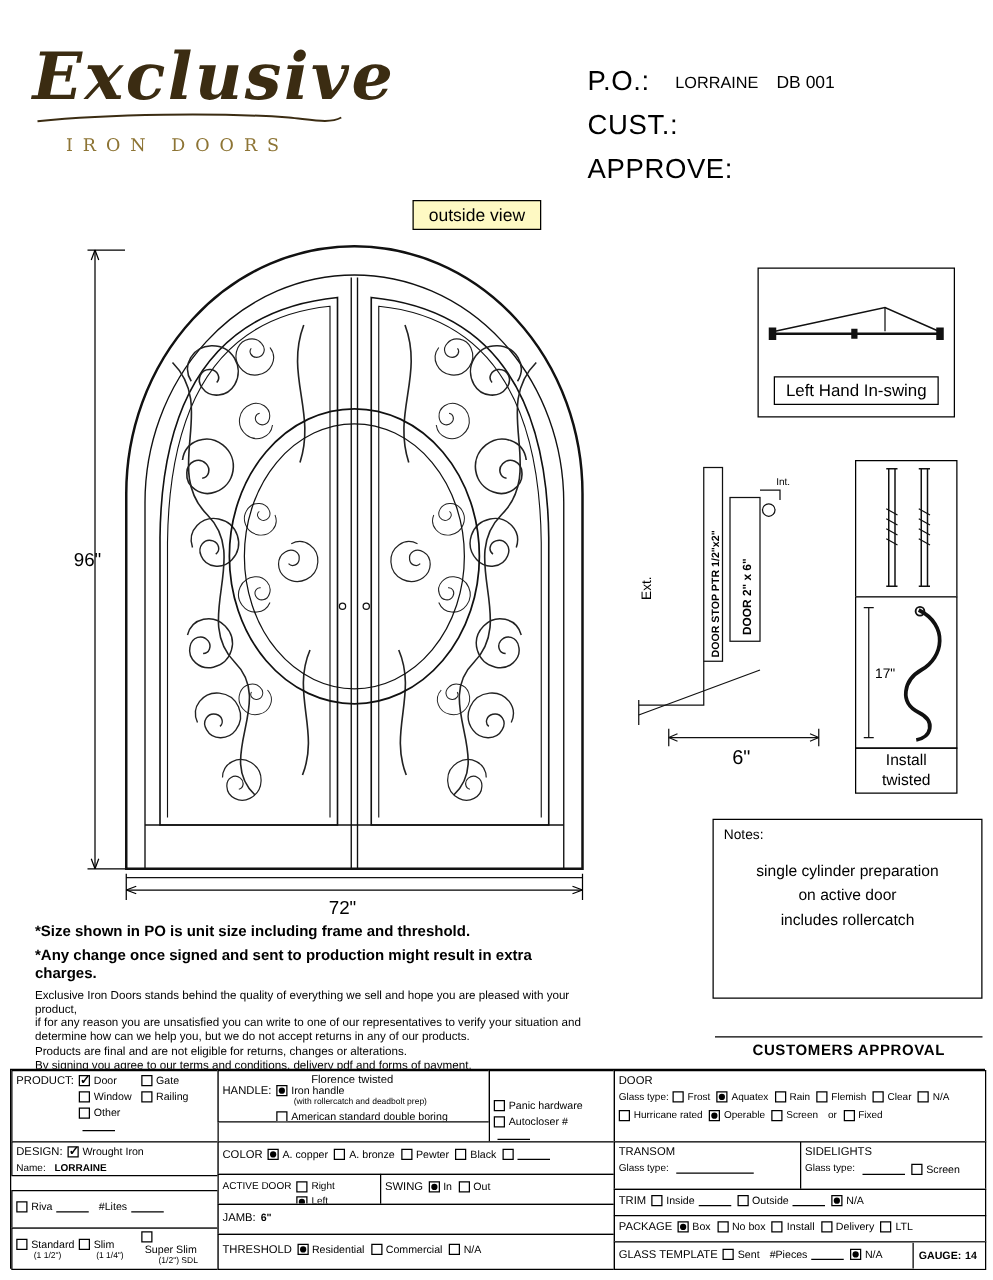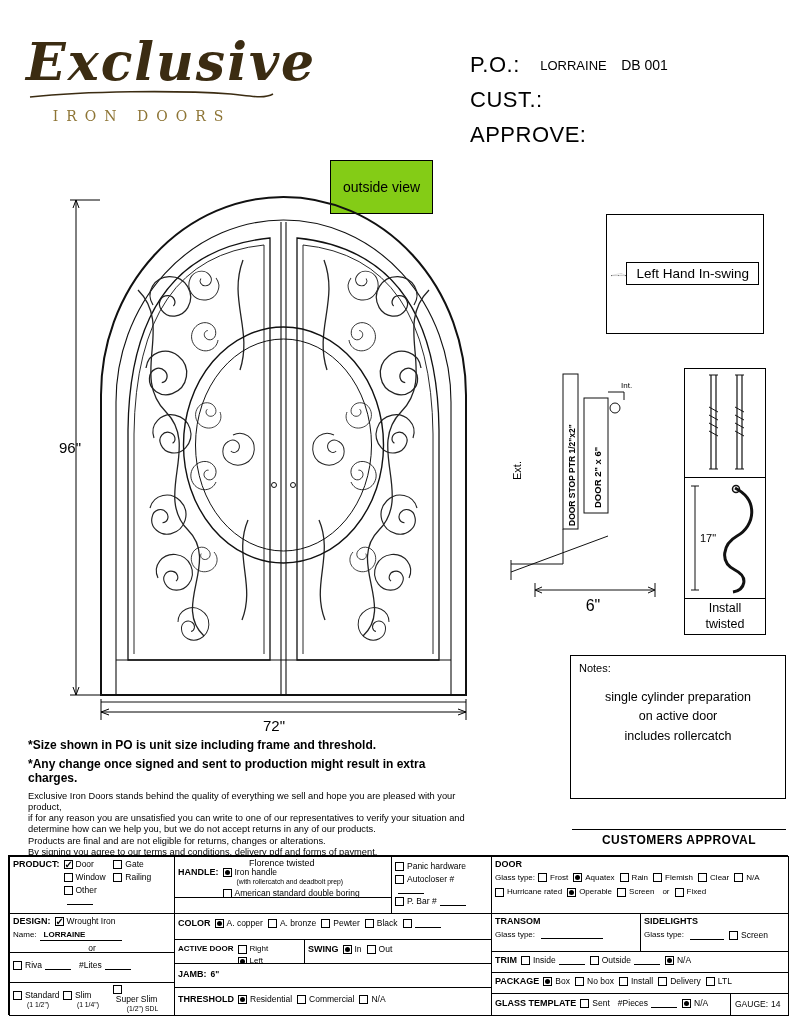"outside view" .ov-box { background: #84cc16 -> #fef9c3; padding: 18px 12px -> 3px 12px }
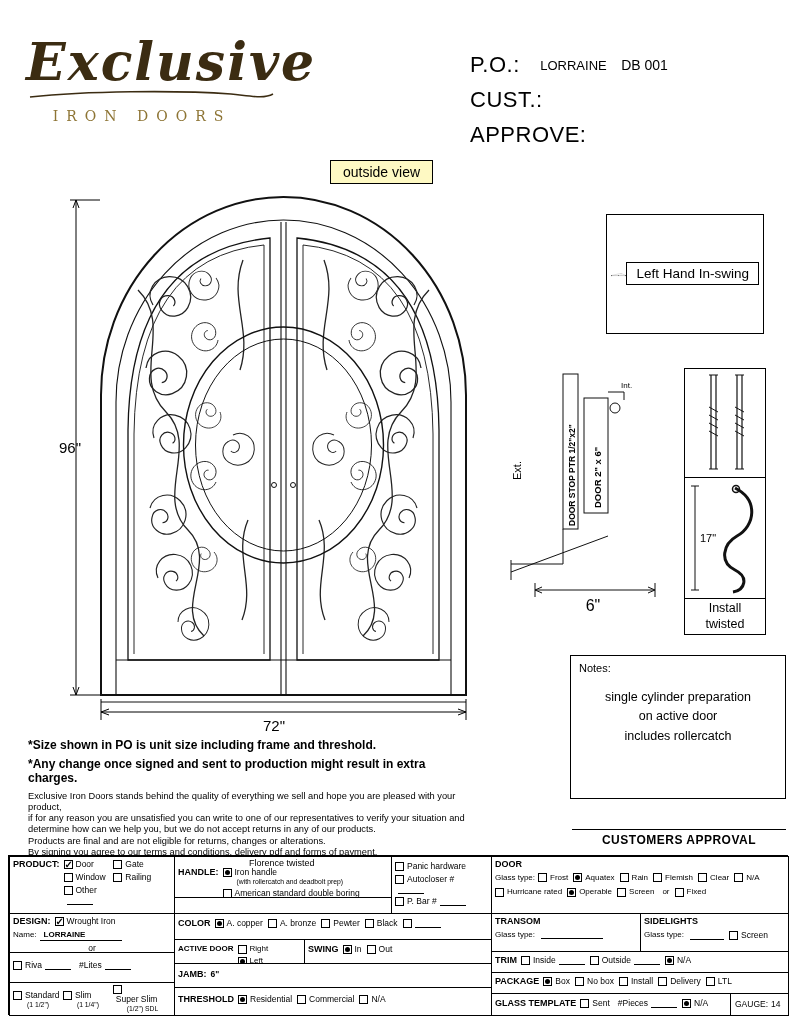"Left Hand In-swing" .swing-box { flex-direction: none -> column }
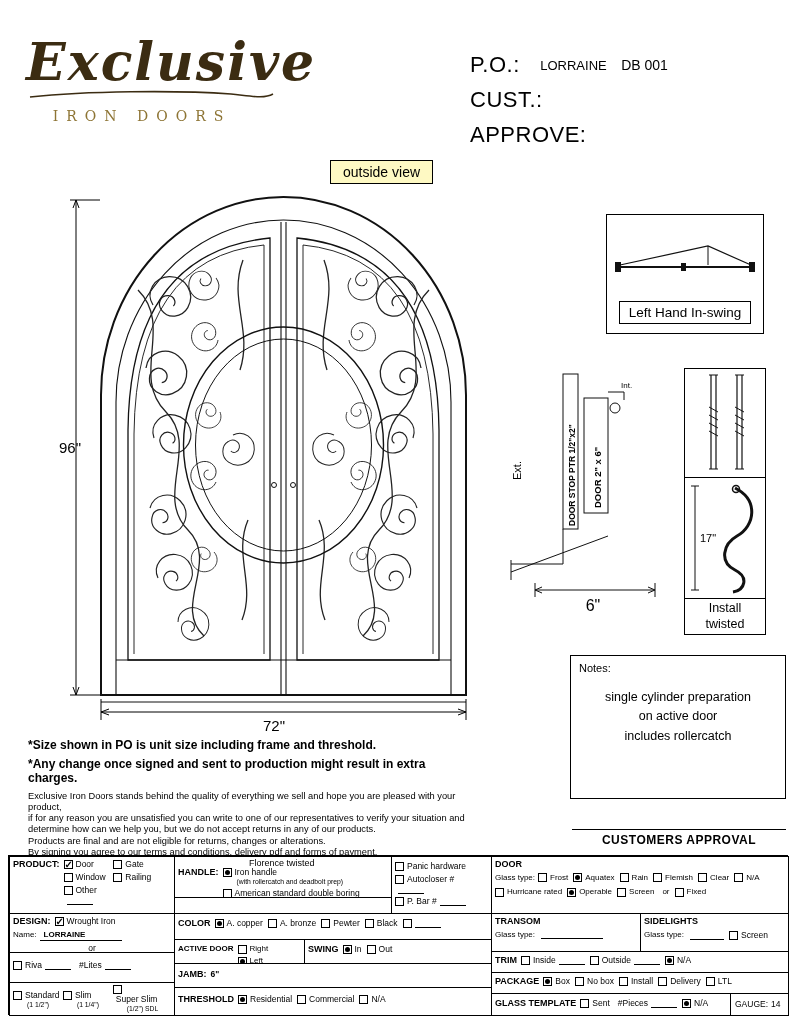"PRODUCT:" .sec { font-weight: bold -> normal }
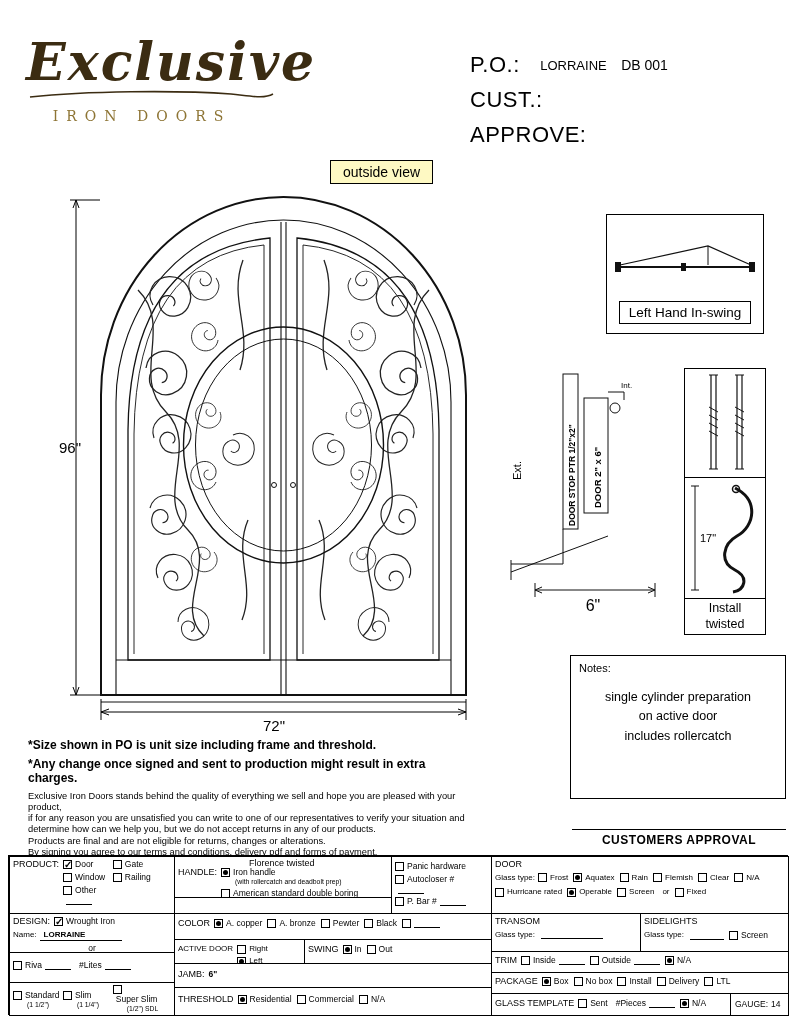"Panic hardware" div { margin-top: 2px -> 20px }
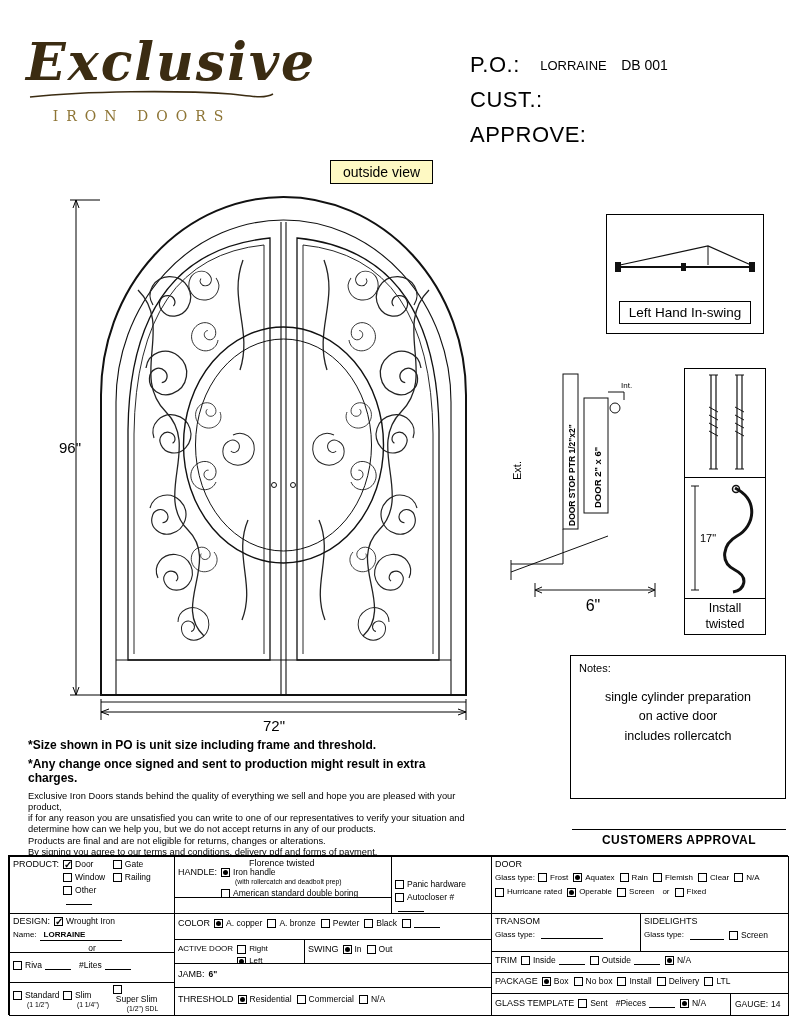"DESIGN:" div.cell { height: 40px -> 28px }
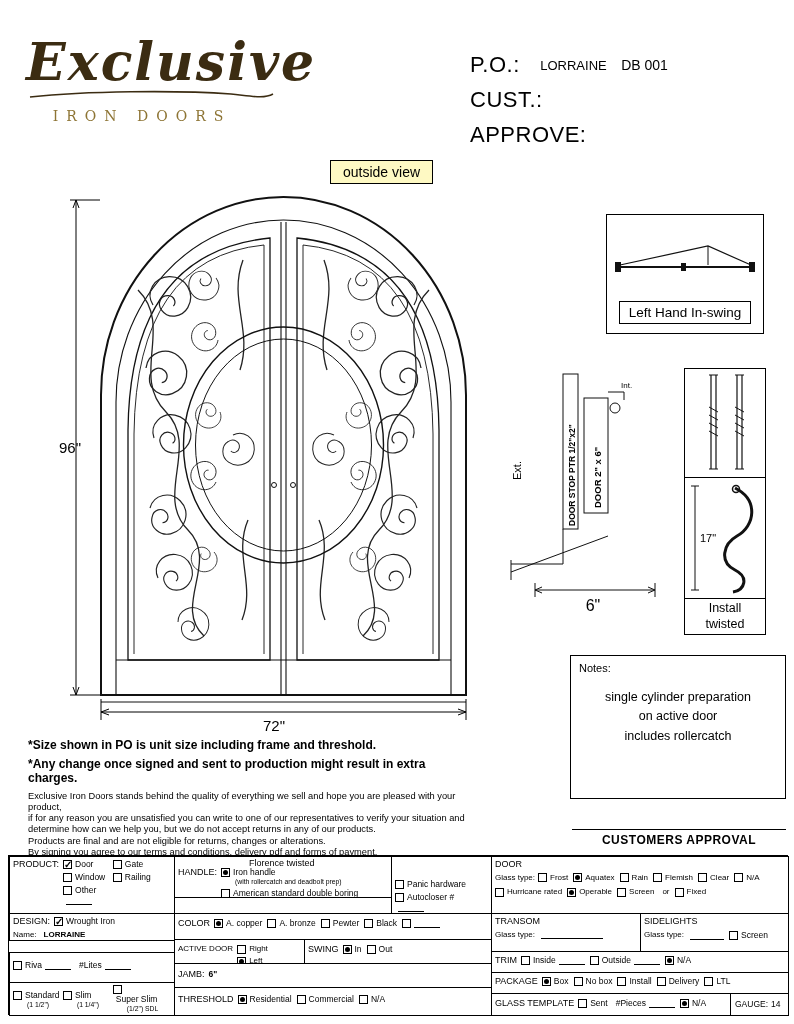"GAUGE:" .gauge { font-weight: normal -> bold }
